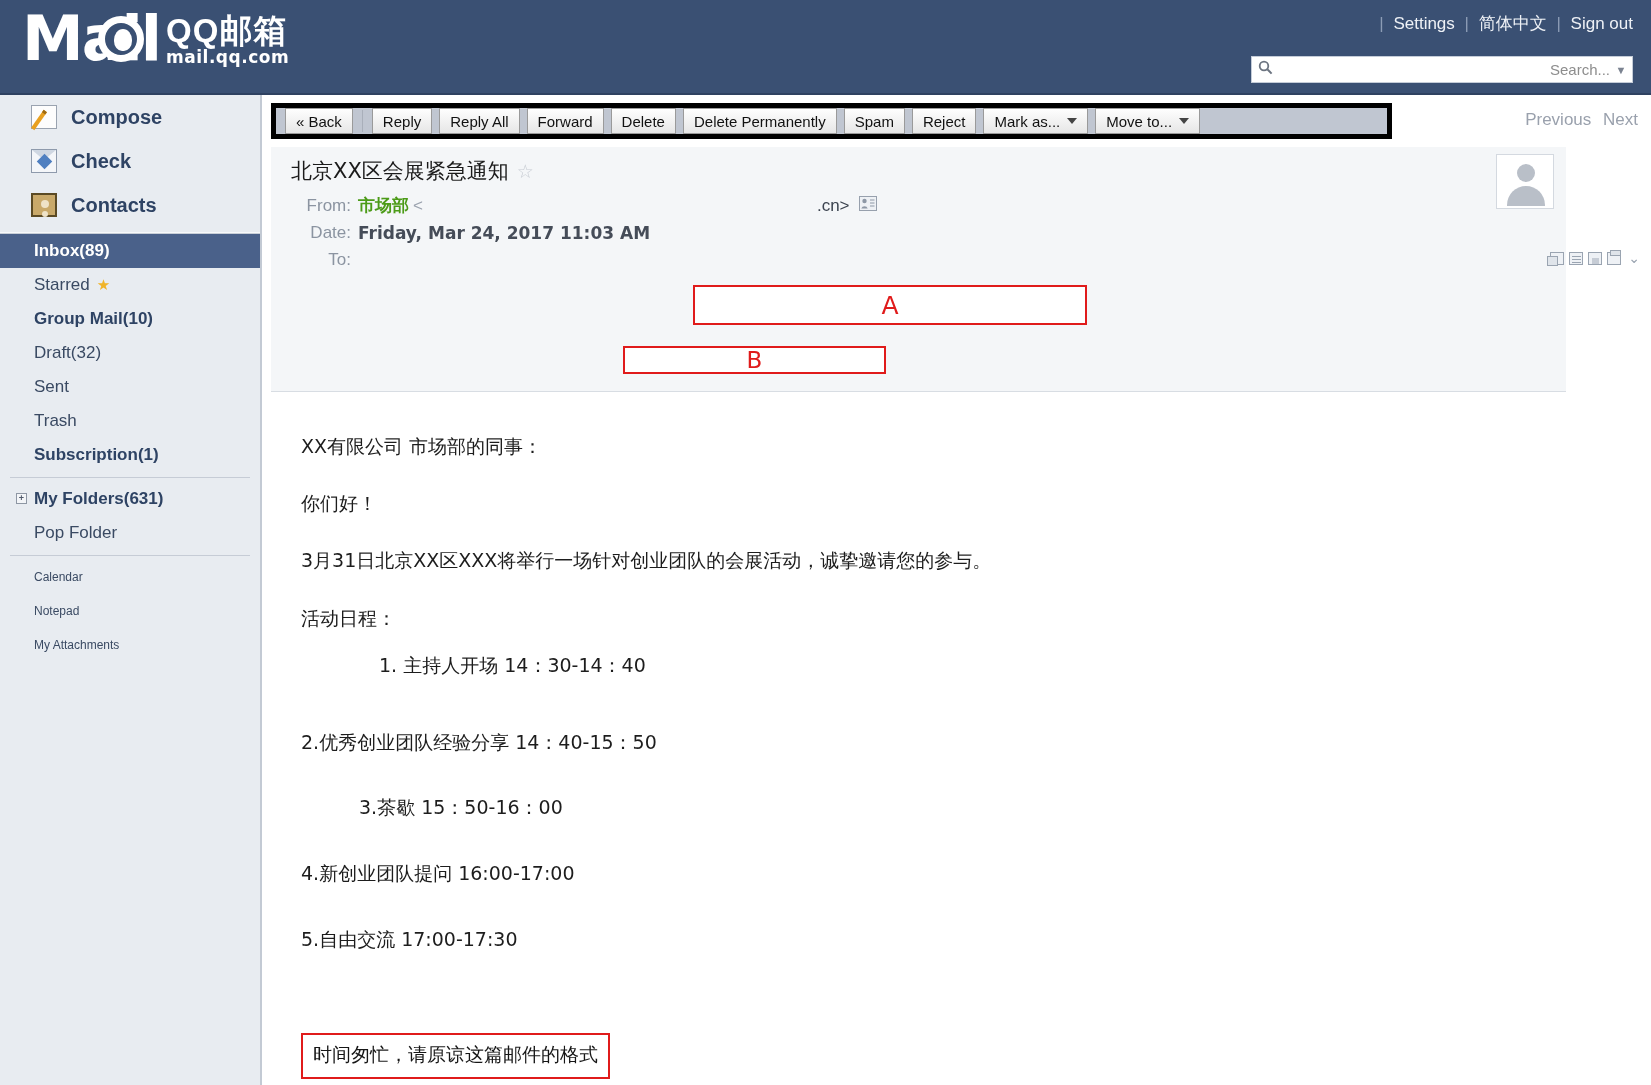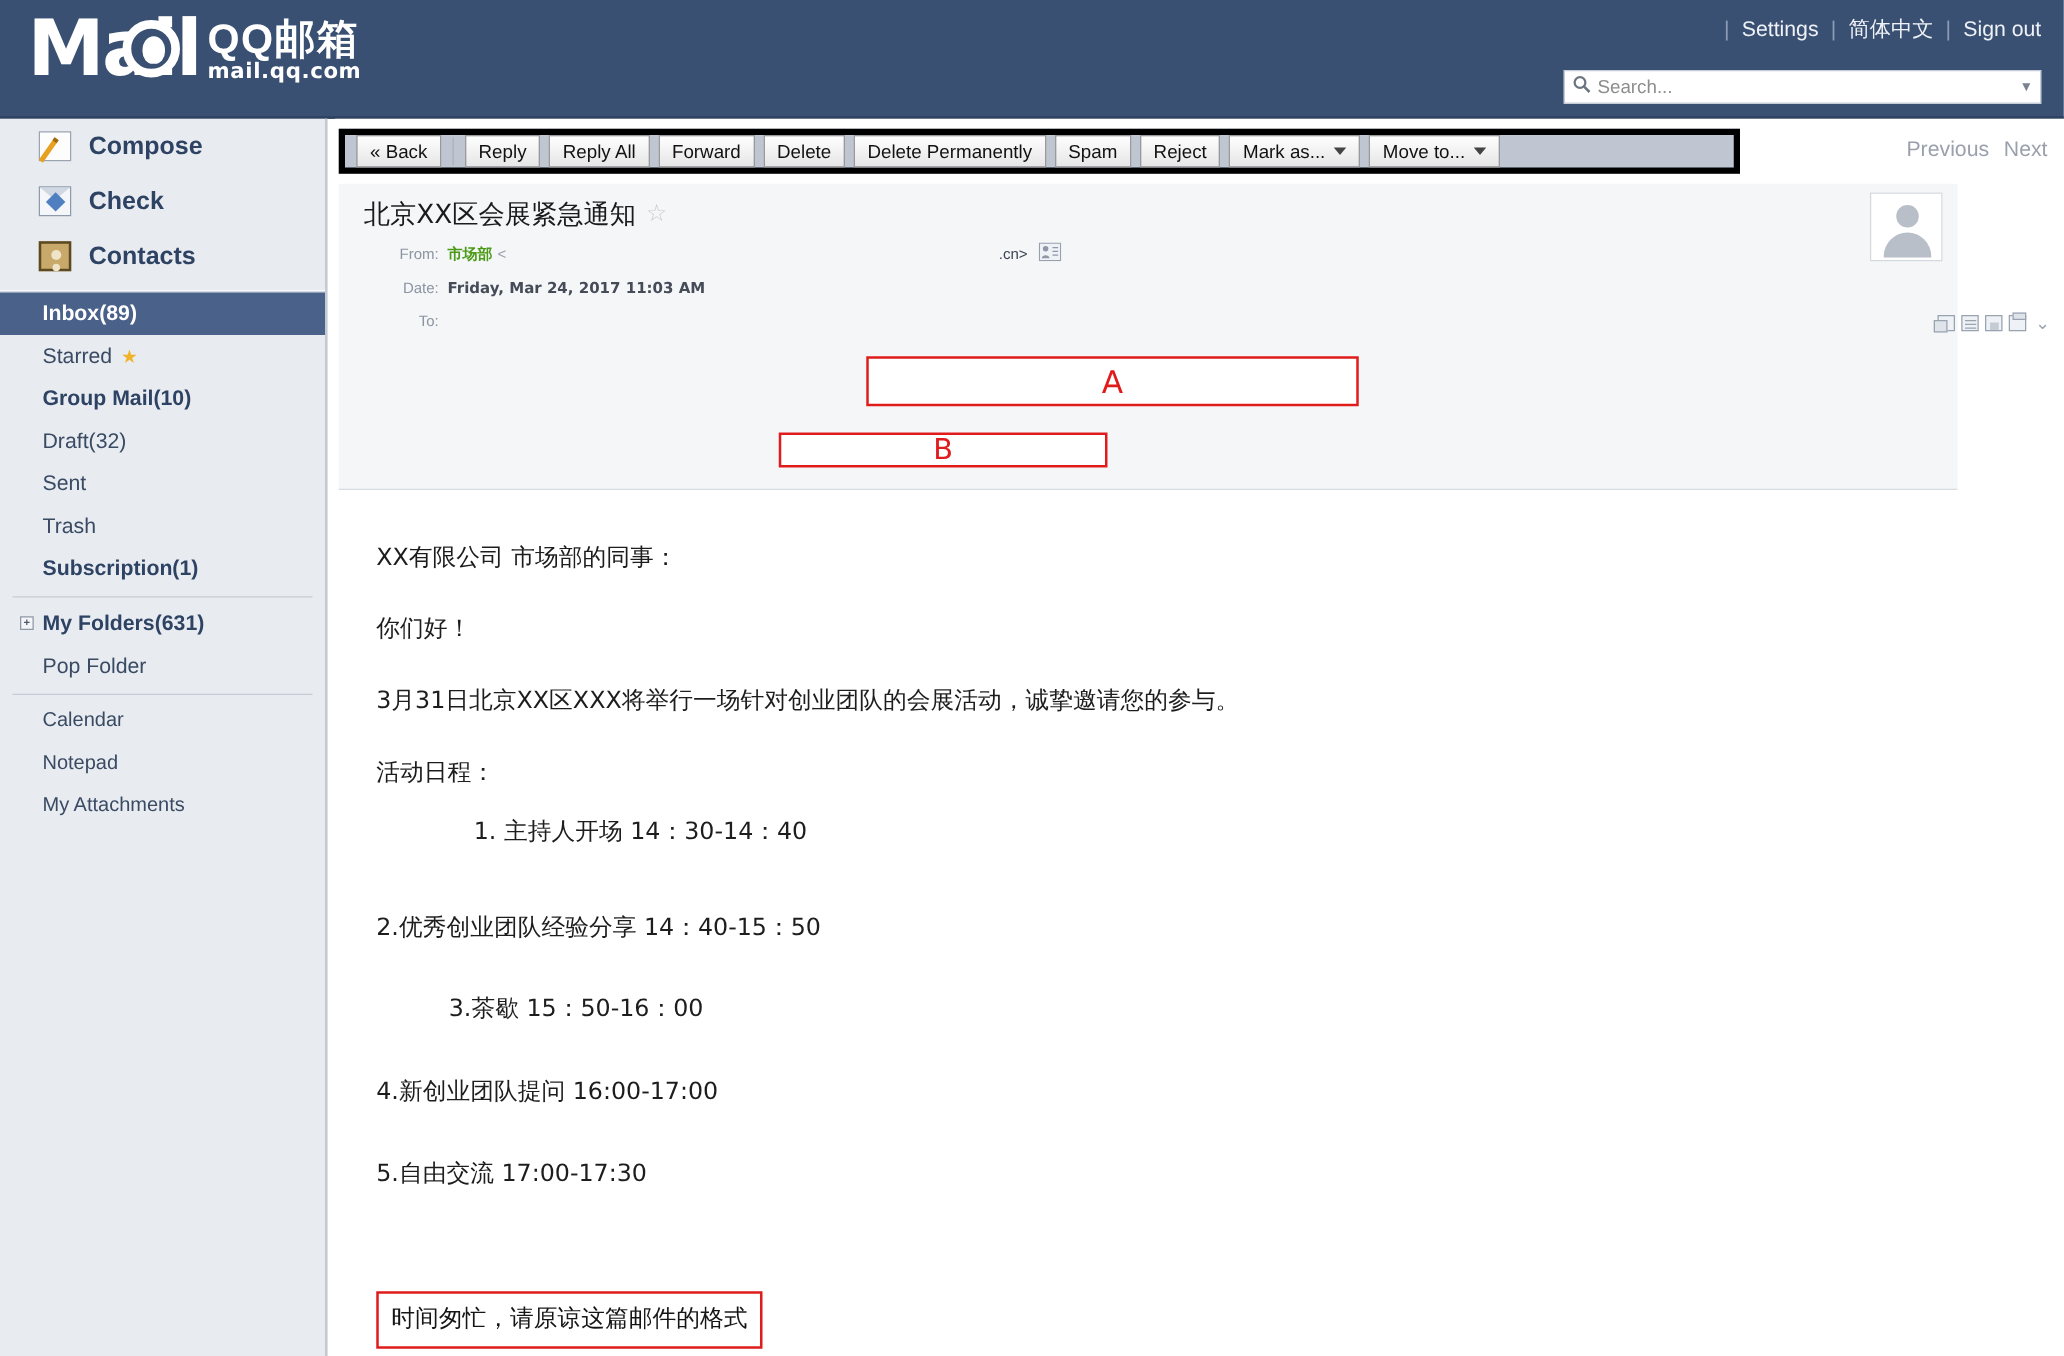"Search..." #search-input { text-align: none -> right }
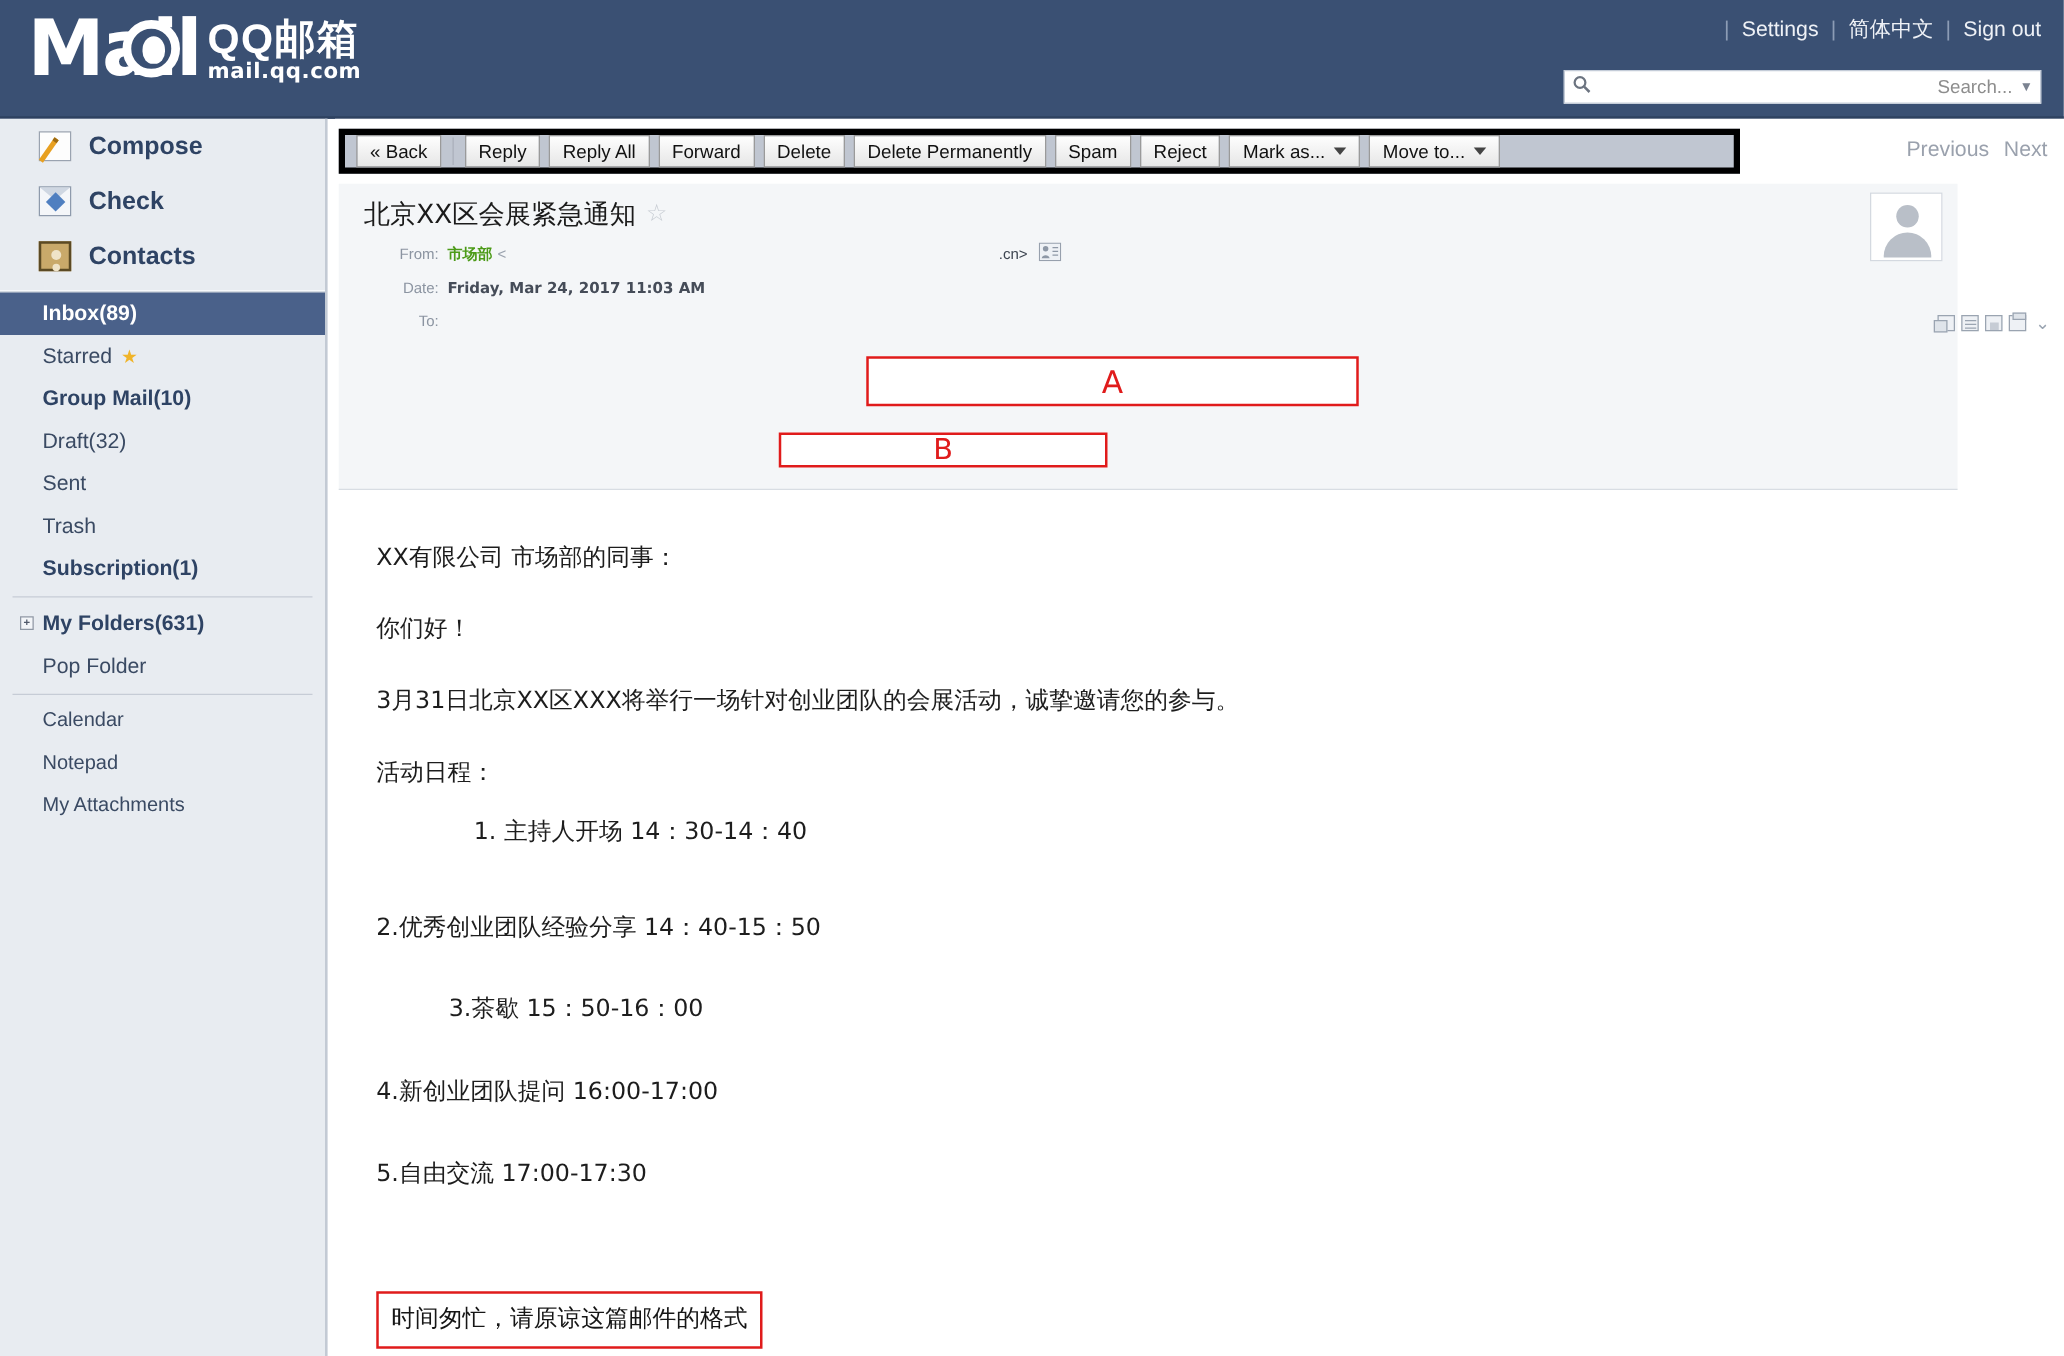"From:" .hrow { font-size: 12px -> 17px }
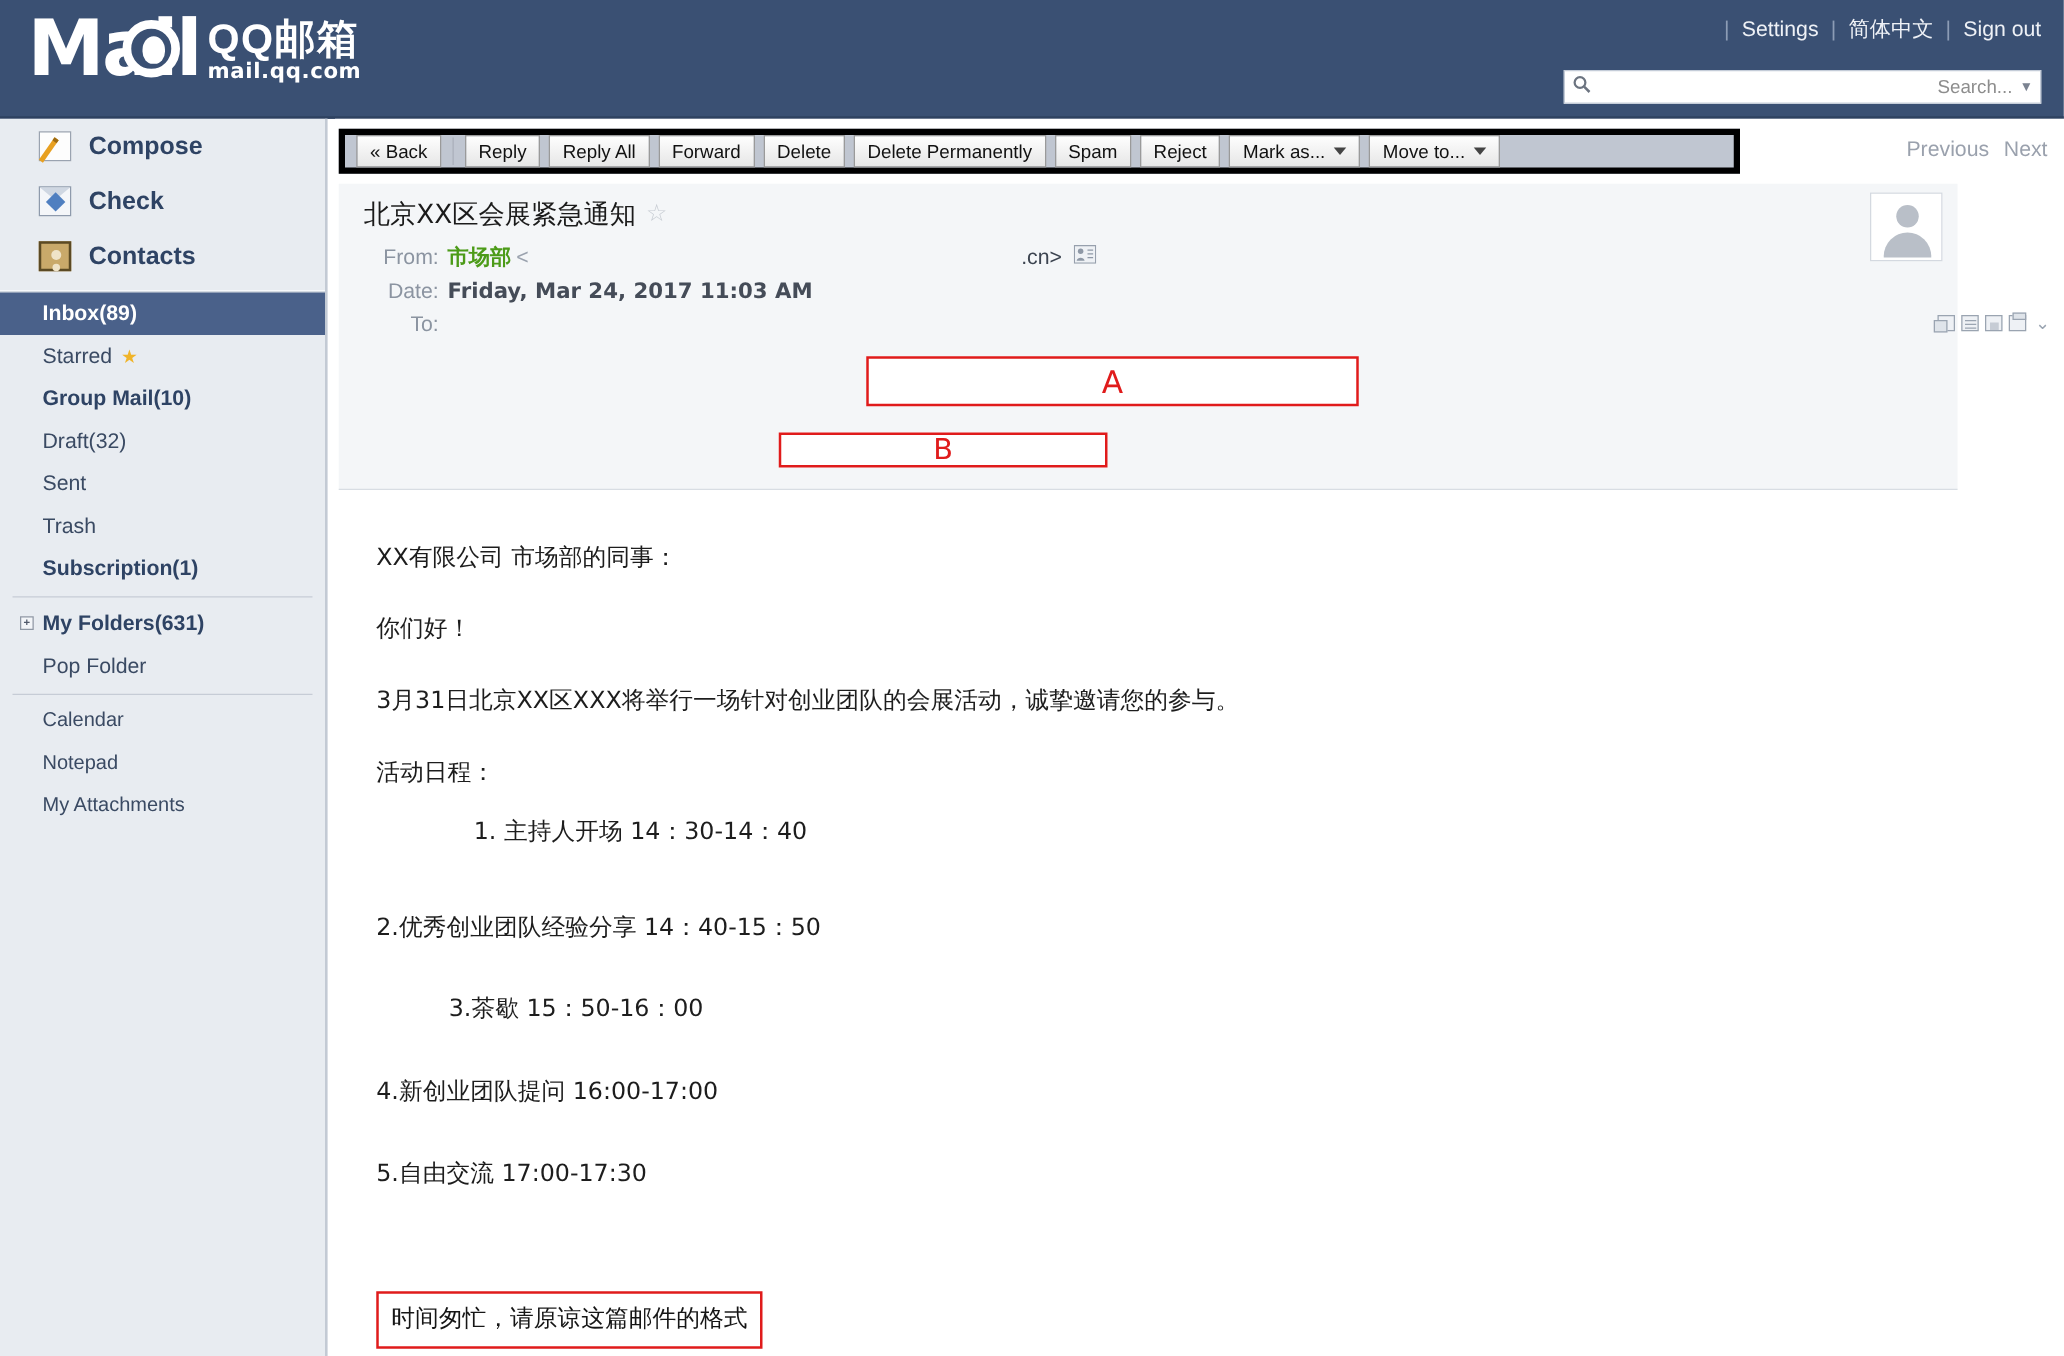"Calendar" .tool-link { font-size: 16px -> 12px }
